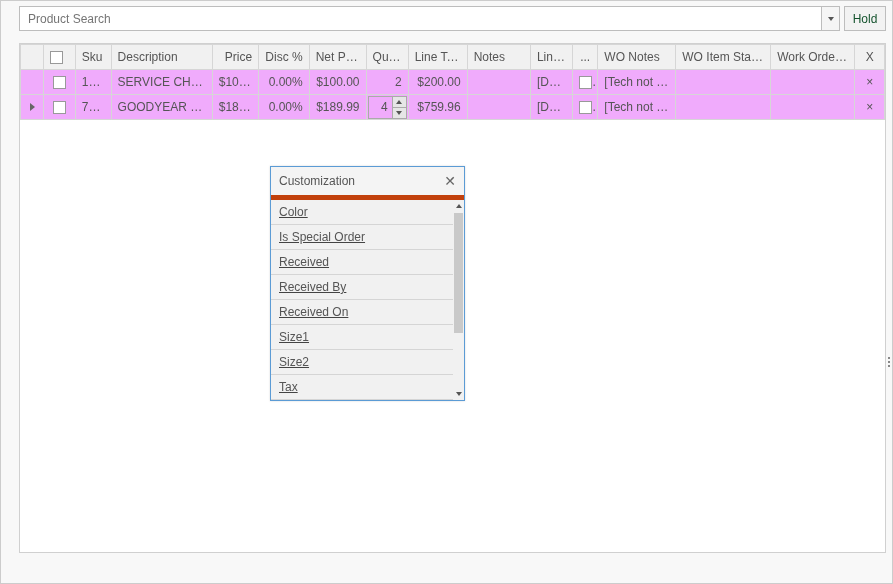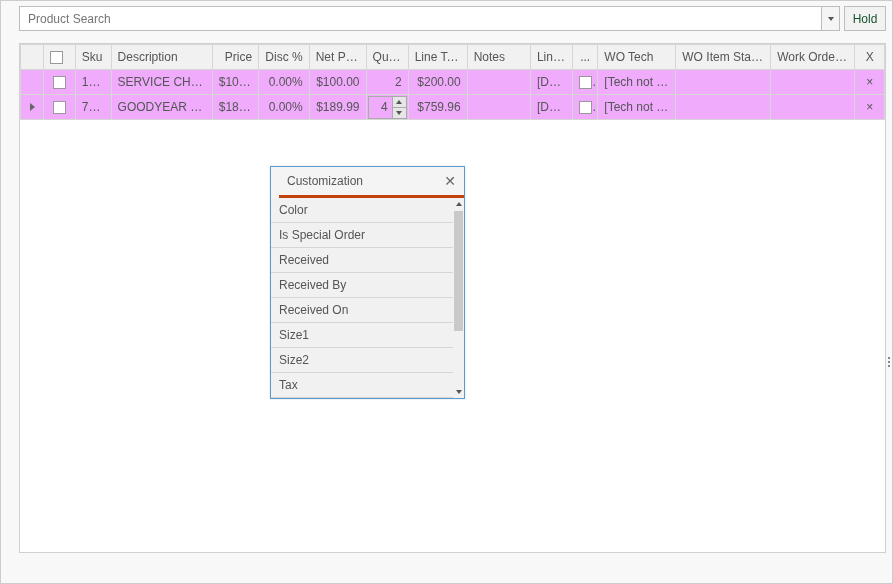"WO Tech" th { text: Tech -> Notes }
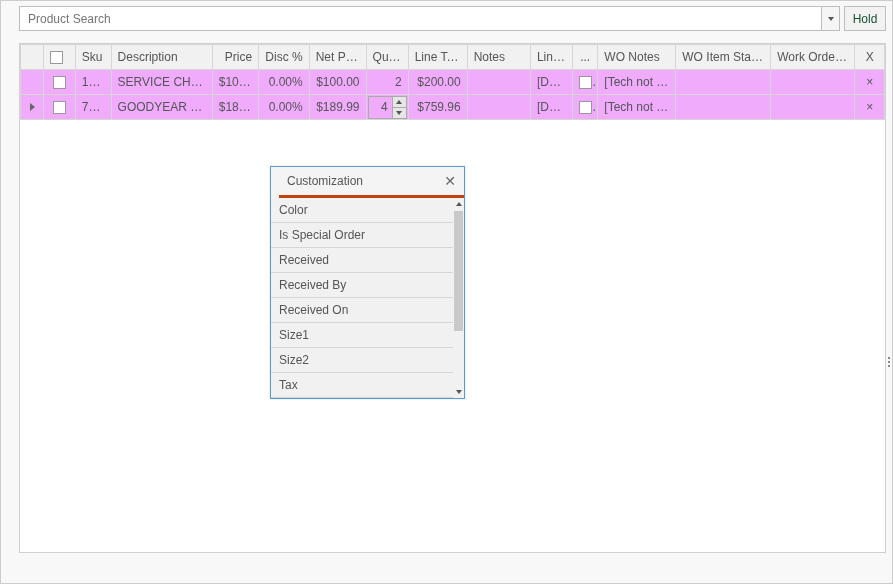"Customization" .cust-header { border-bottom: 3px solid #c2410c -> 5px solid #c2410c; margin-left: 8px -> none }
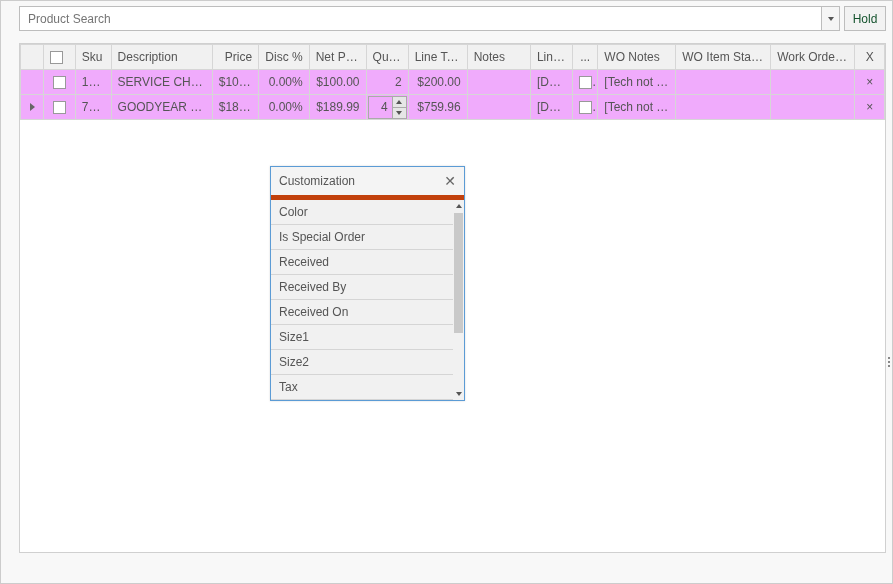"Color" .cust-list { text-decoration: none -> underline }
